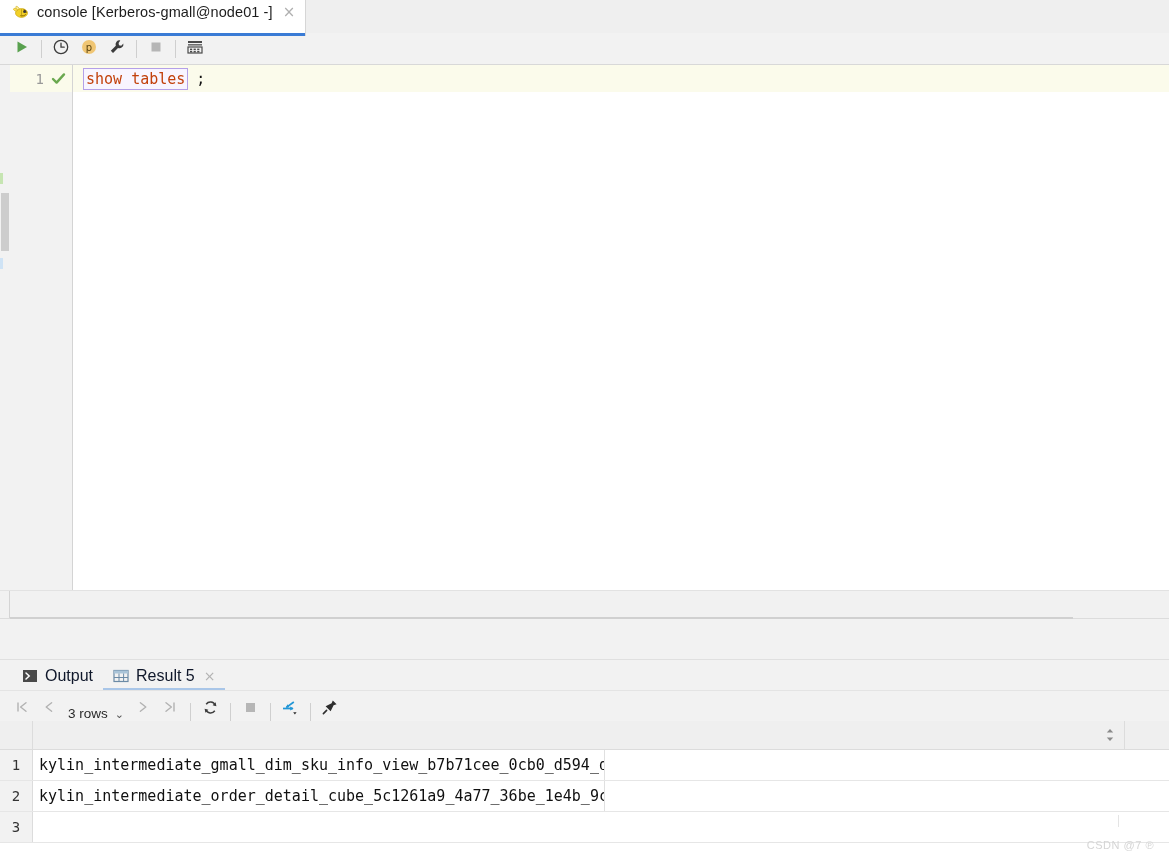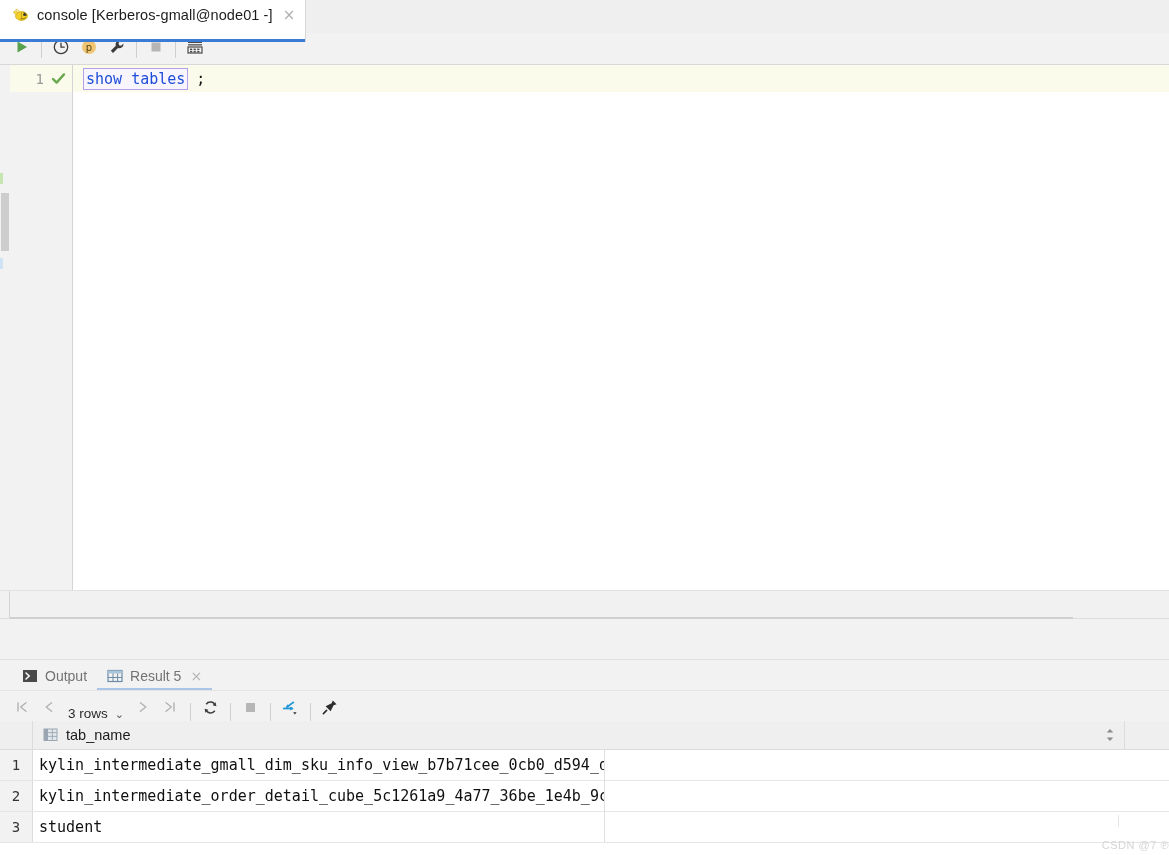"console [Kerberos-gmall@node01 -]" .console-tab { height: 42px -> 36px }
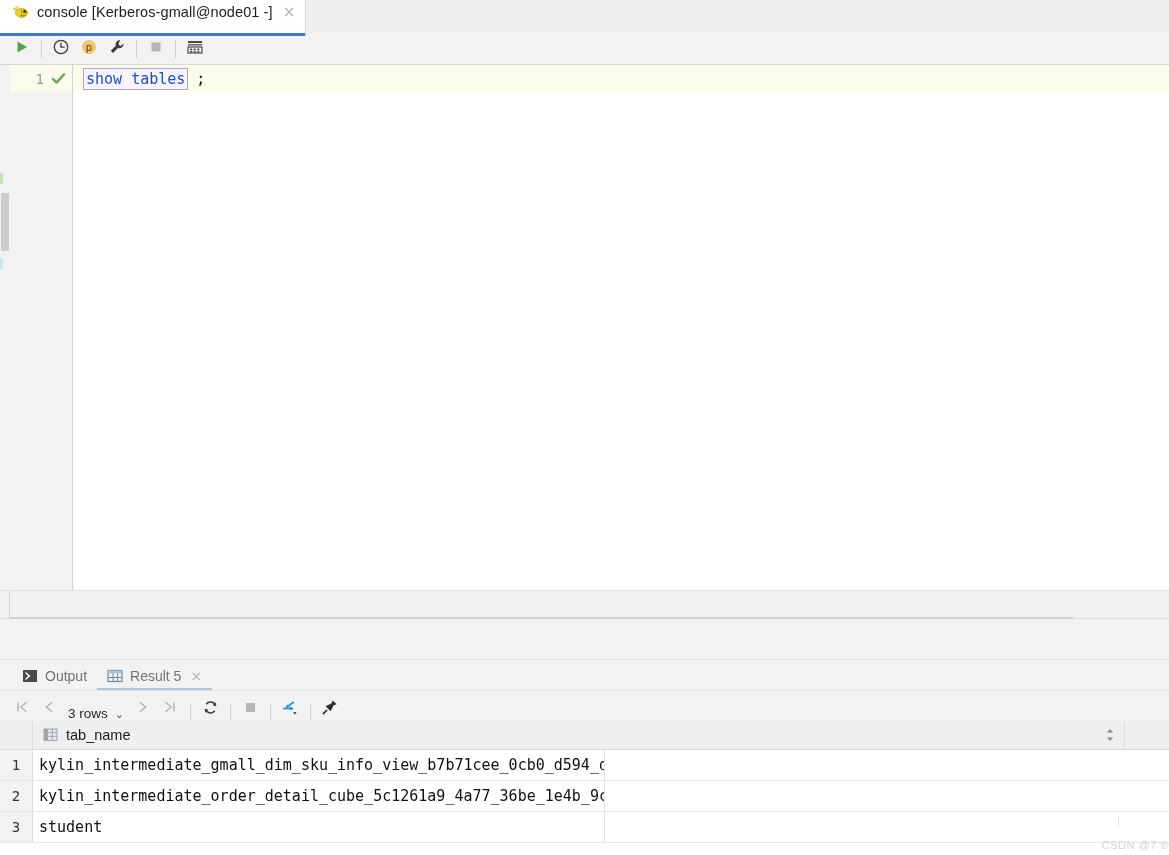"show tables" .kw-box { color: #1d4ed8 -> #c2410c }
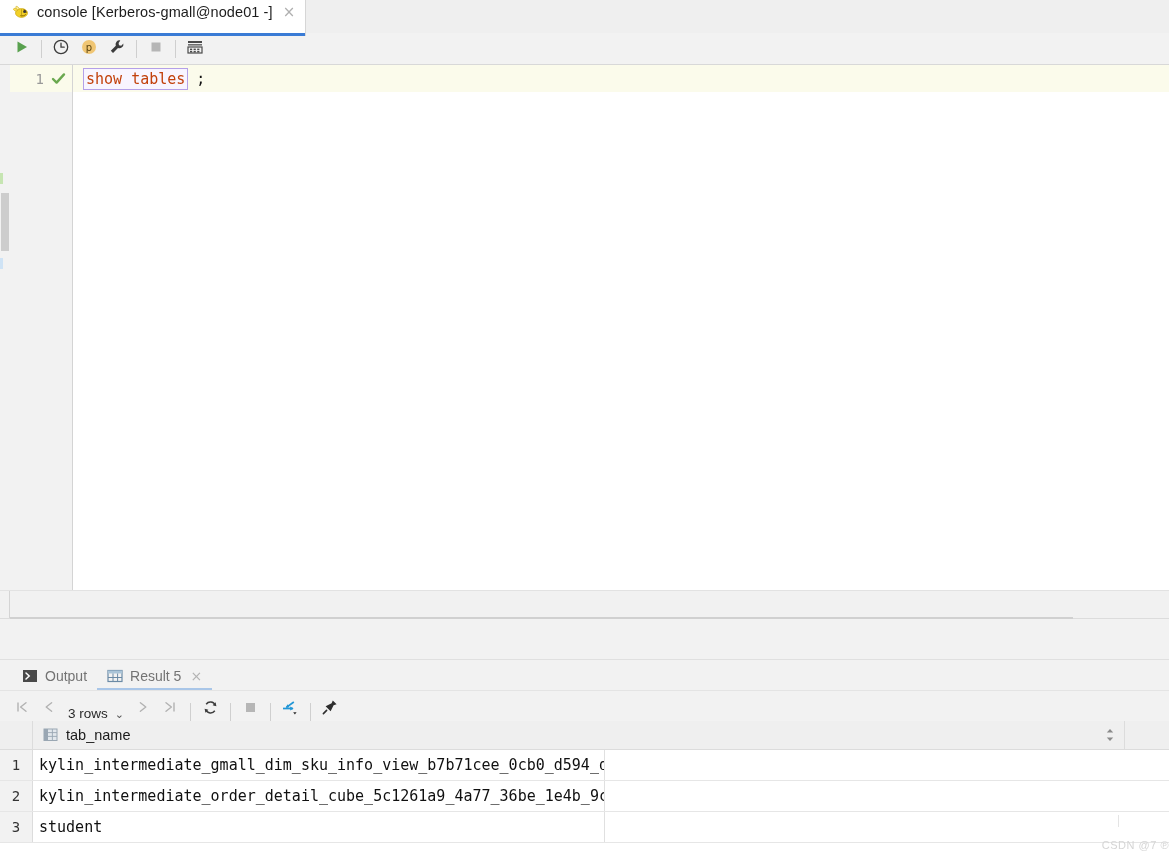"Output" .res-tab .lbl { color: #737373 -> #0f172a; font-size: 14px -> 16px }
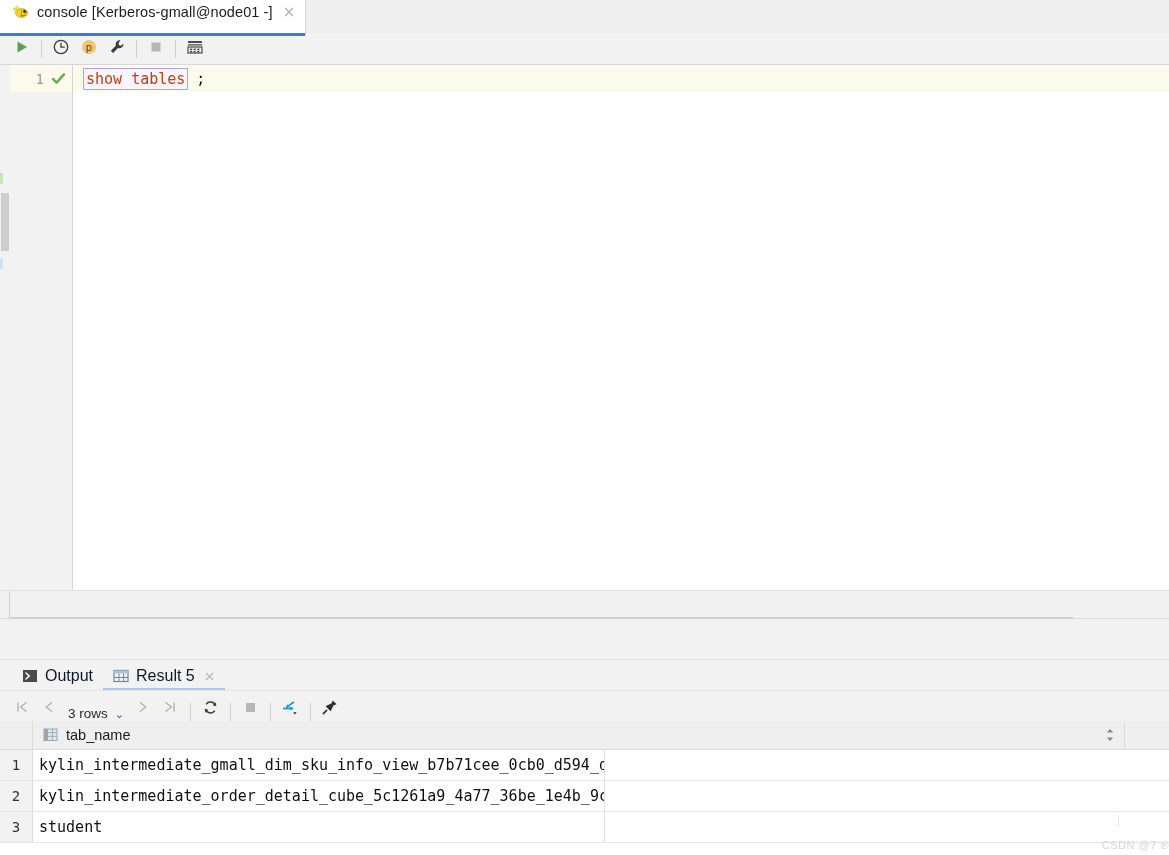"tab_name" div.hdr-col { html: <div> <span> <svg> <rect></rect> <rect></rect> <line></line> <line></line> <line></line> </svg> </span> <span>tab_name</span> </div> -> none }
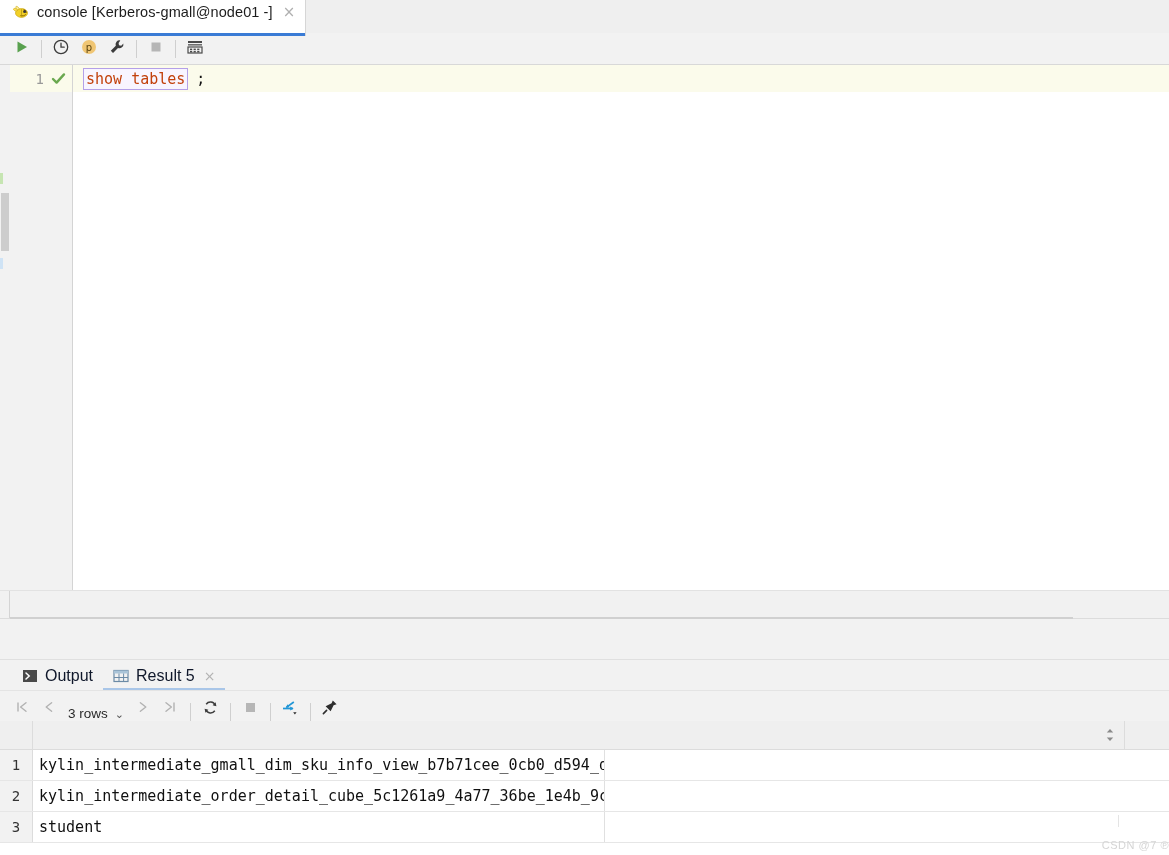"student" div.row-cell { html: <div>student</div> -> none }
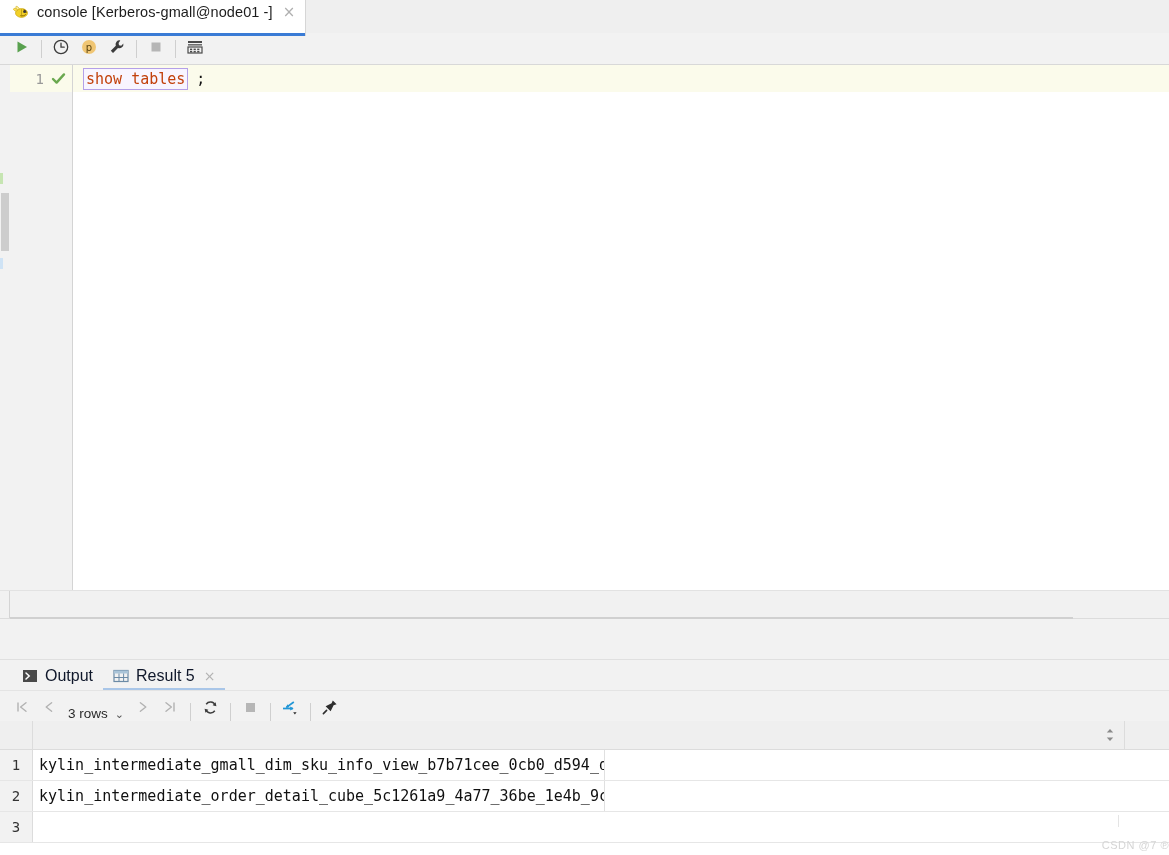"CSDN @7 ℗" .watermark { right: 0 -> 15px }
